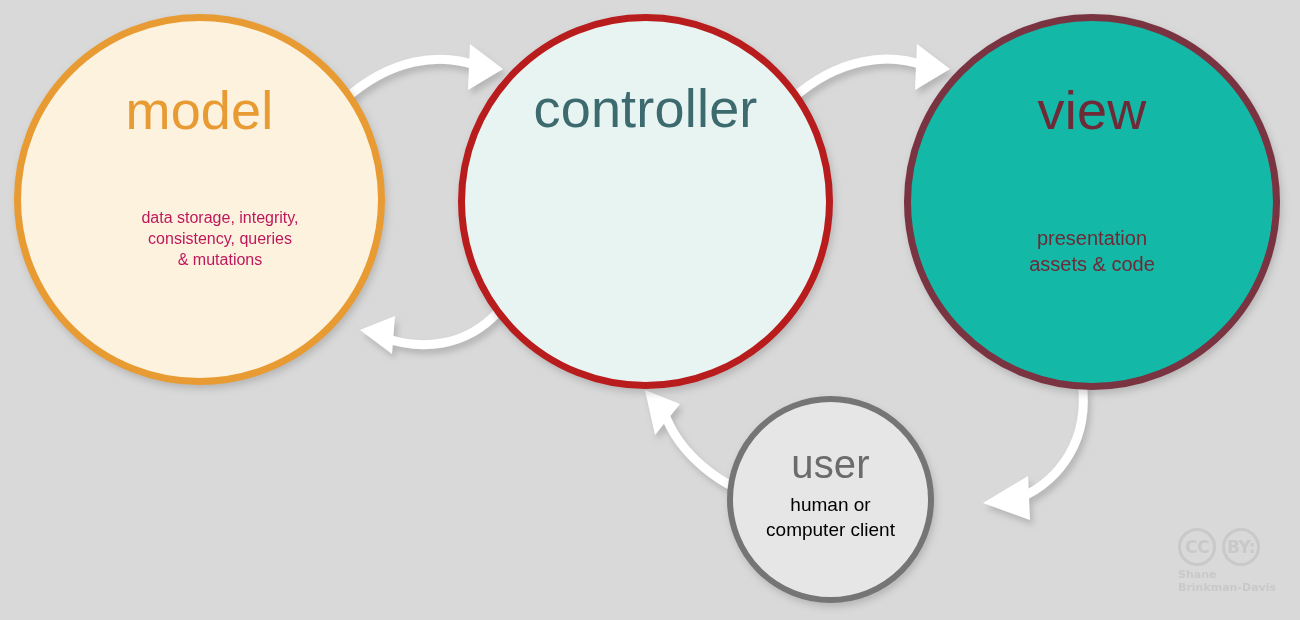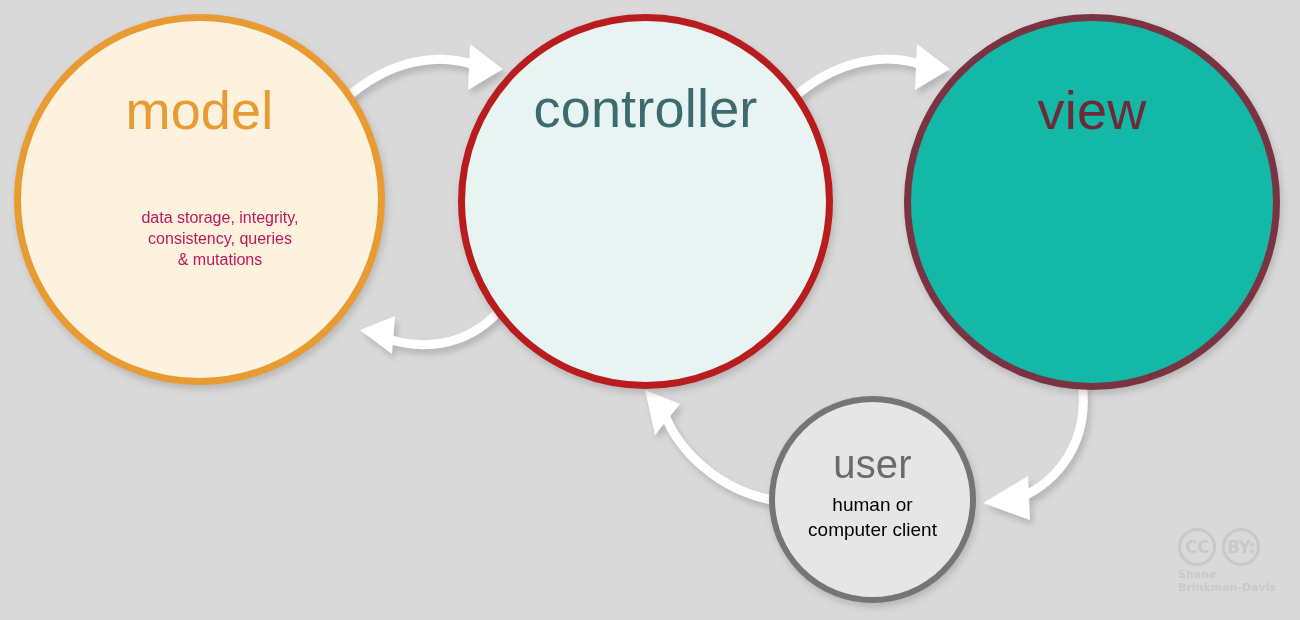"presentation" div.node-desc { html: none -> <div>presentation assets &amp; code</div> }
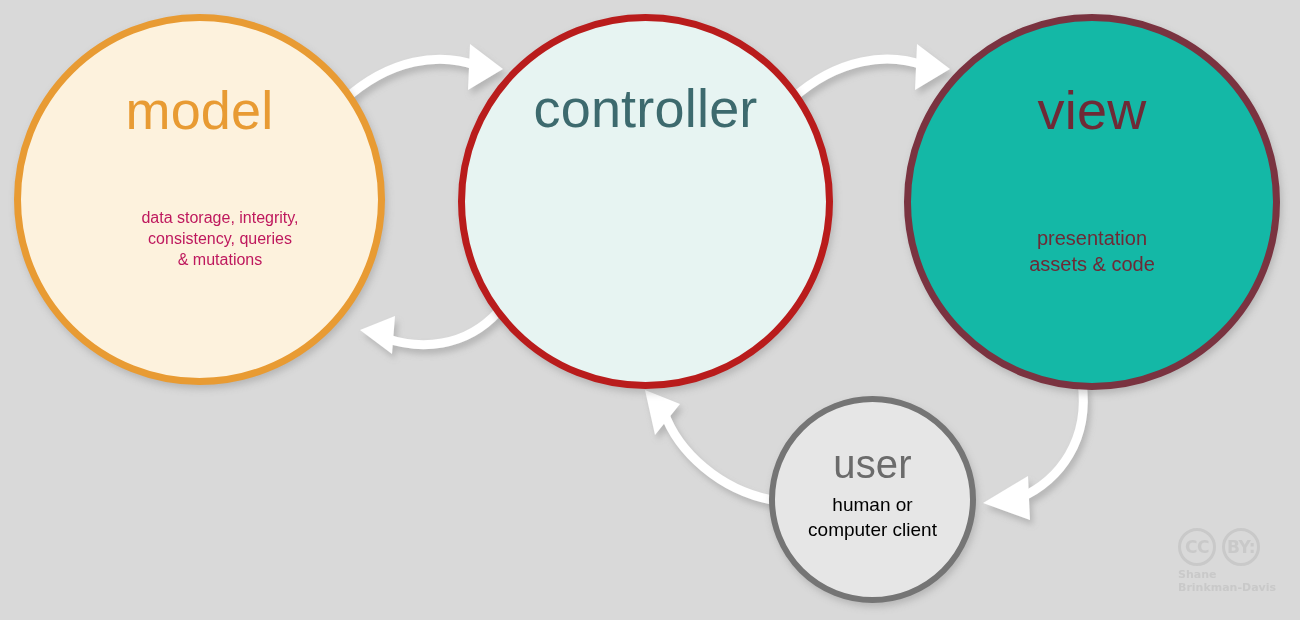"user" #node-user { left: 769px -> 727px }
